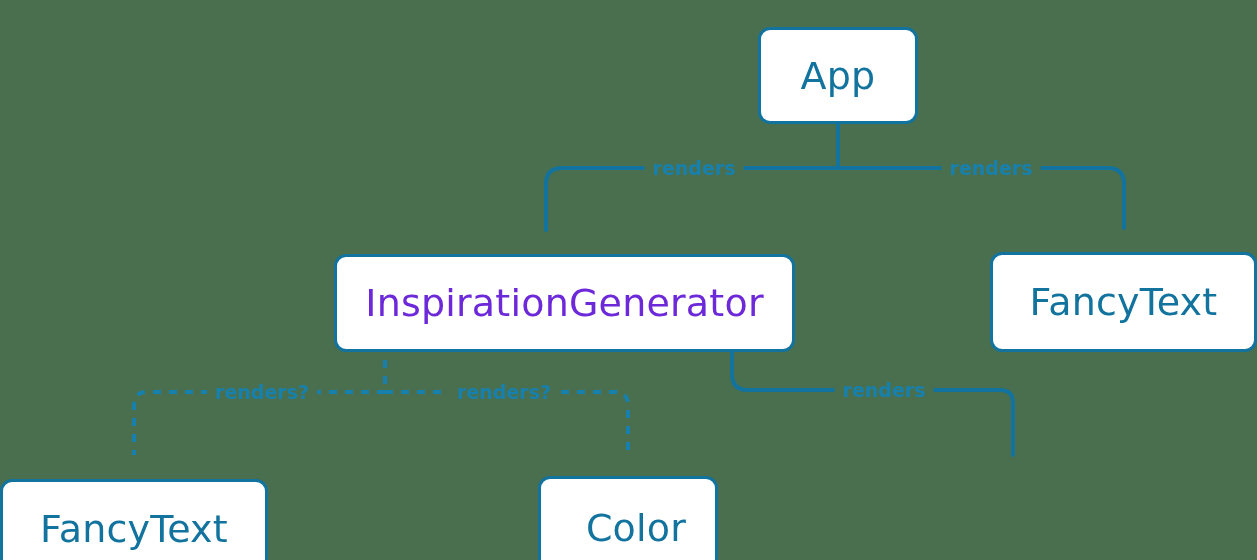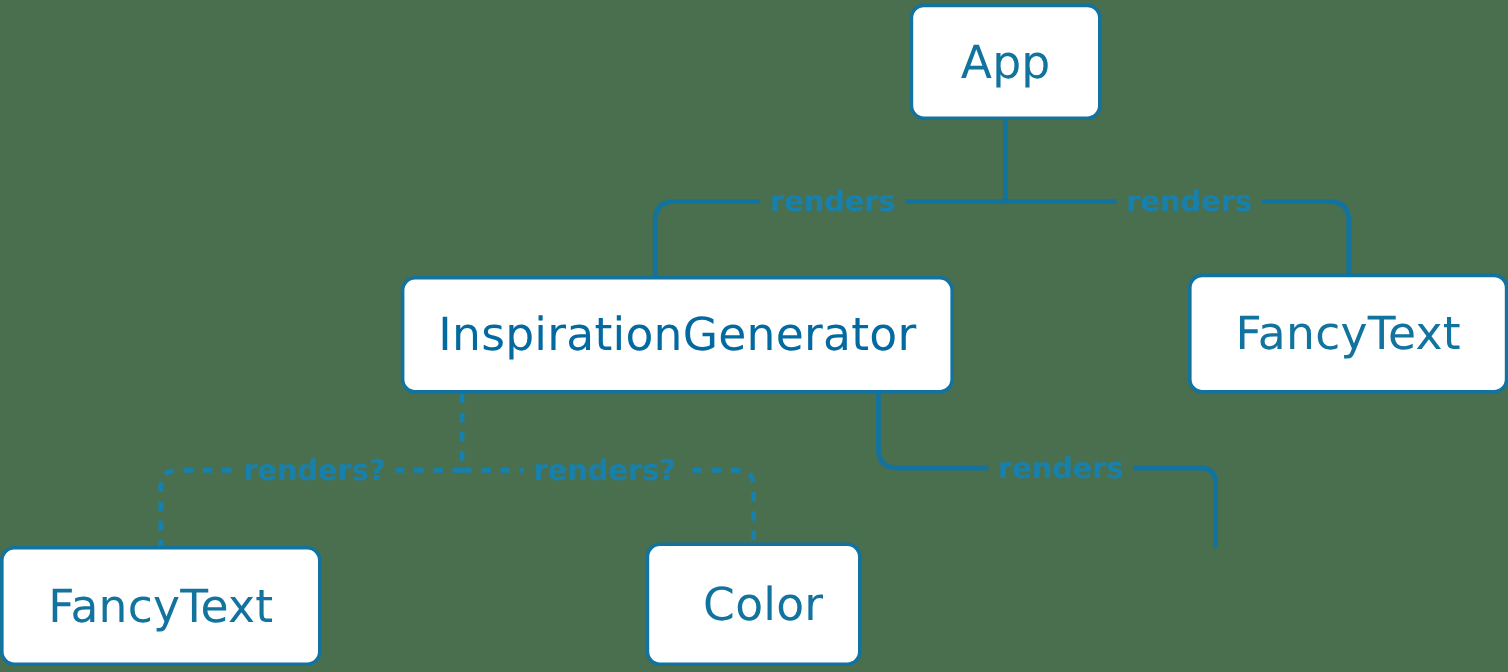"App" .node { margin-top: none -> 24px }
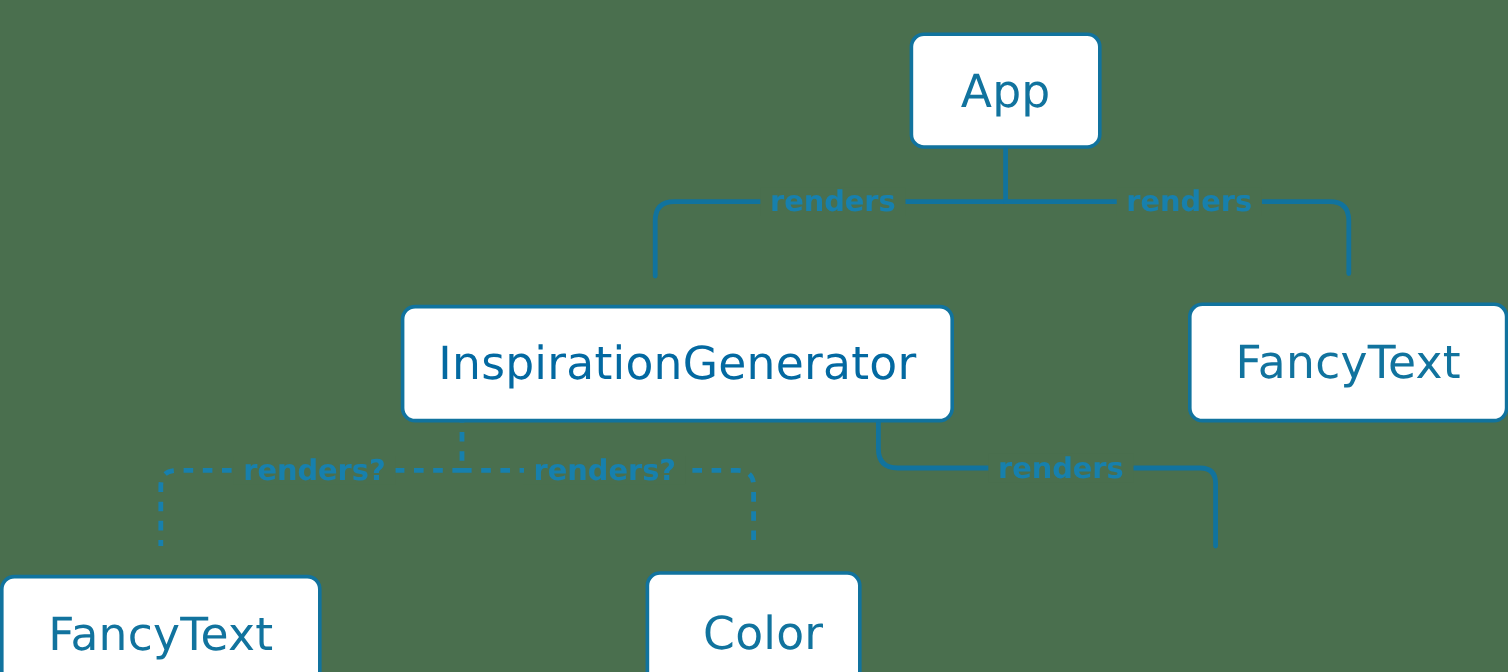"renders" .edge-label { font-size: 24px -> 19px }
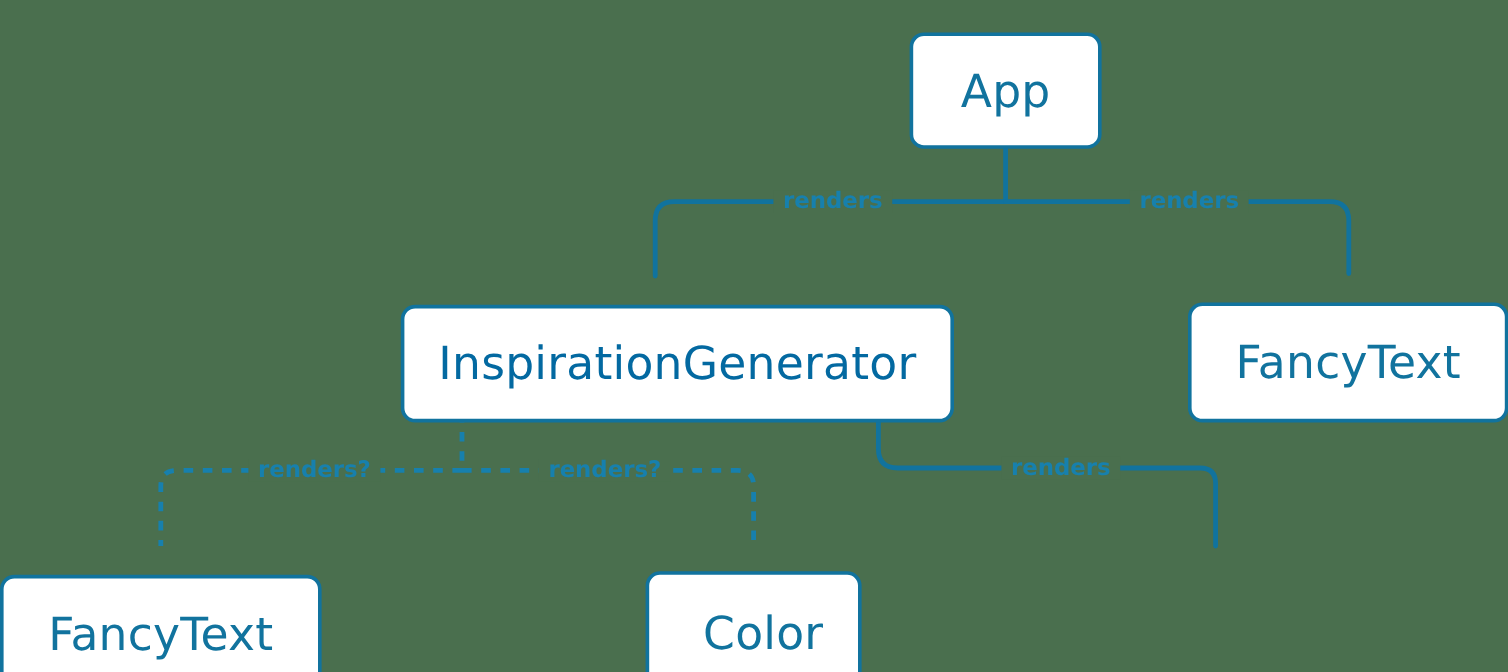"InspirationGenerator" div.node { color: #0369a1 -> #6d28d9 }
